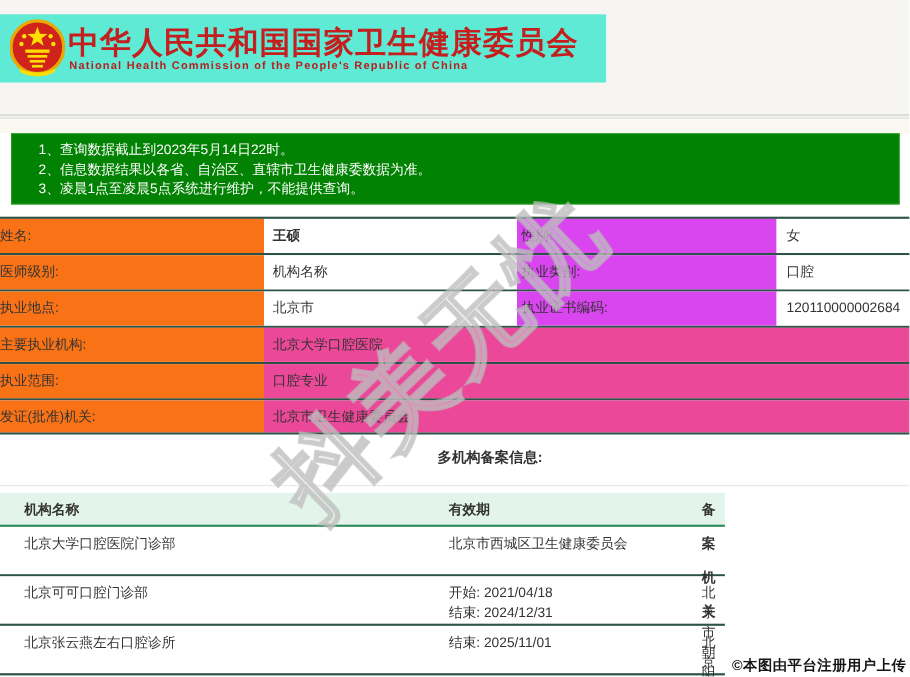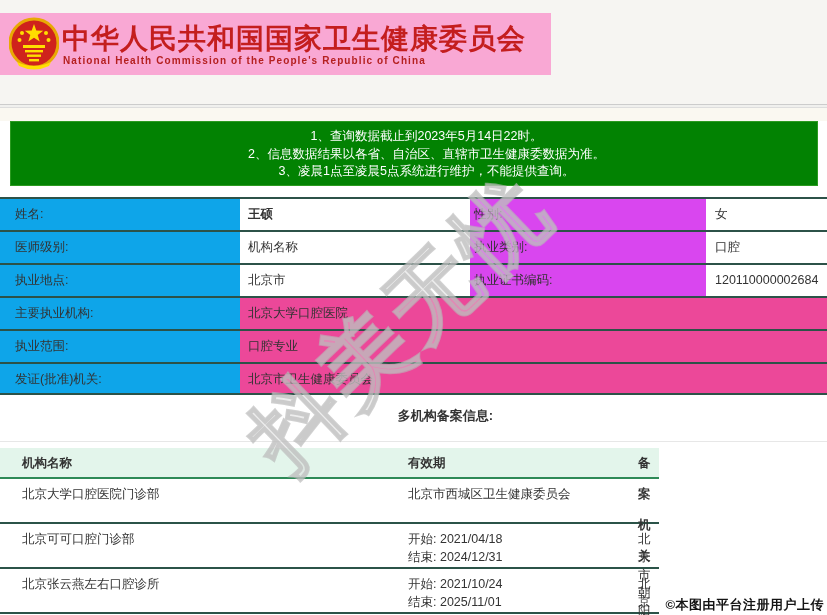"中华人民共和国国家卫生健康委员会" .header-block { background: #f9a8d4 -> #5eead4 }
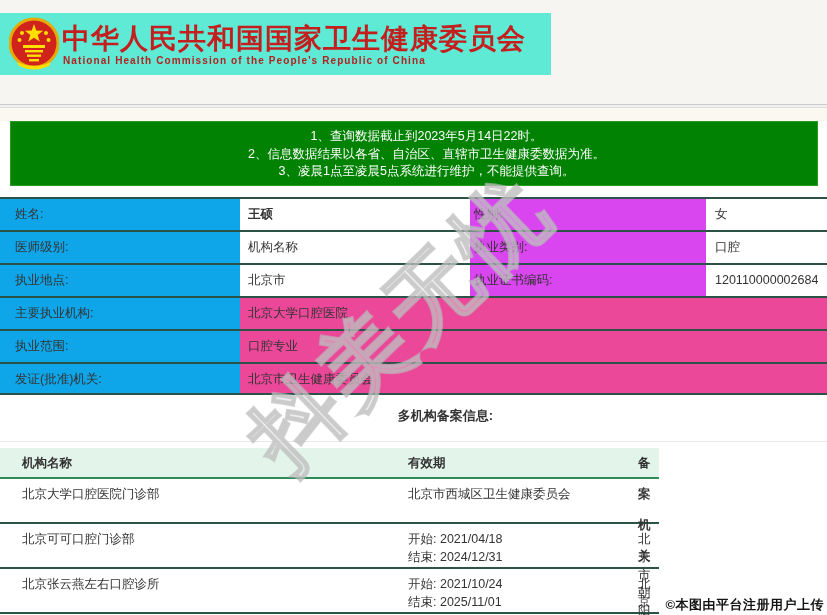"1、查询数据截止到2023年5月14日22时。" .notice { text-align: center -> none }
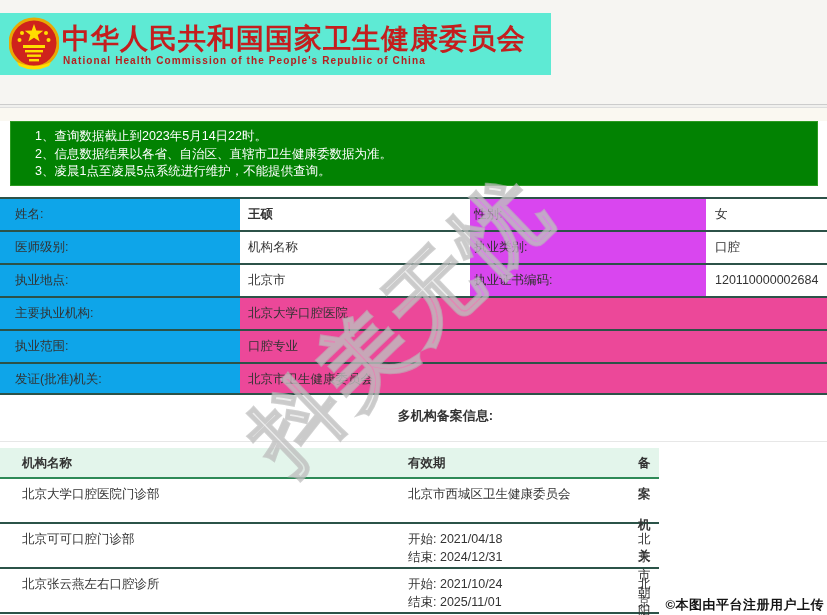"姓名:" .c-label1 { background: #0ea5e9 -> #f97316; padding-left: 15px -> none }
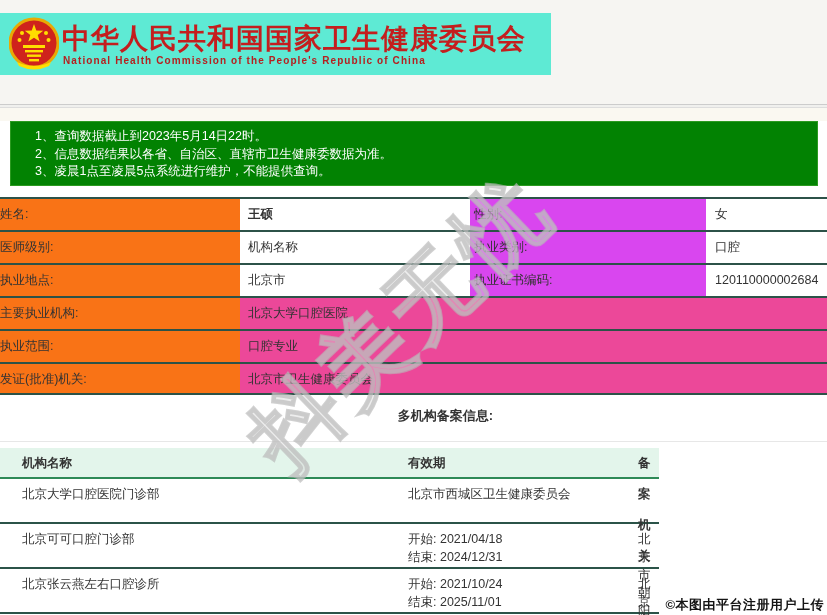"开始: 2021/10/24" div { html: <div>开始: 2021/10/24</div> -> none }
